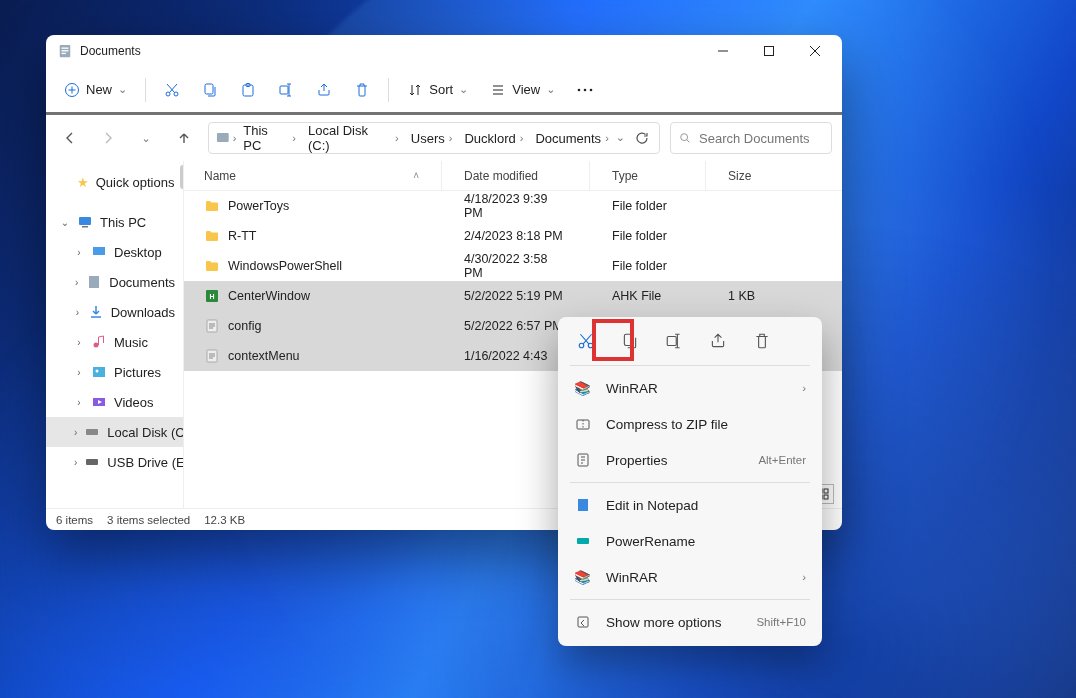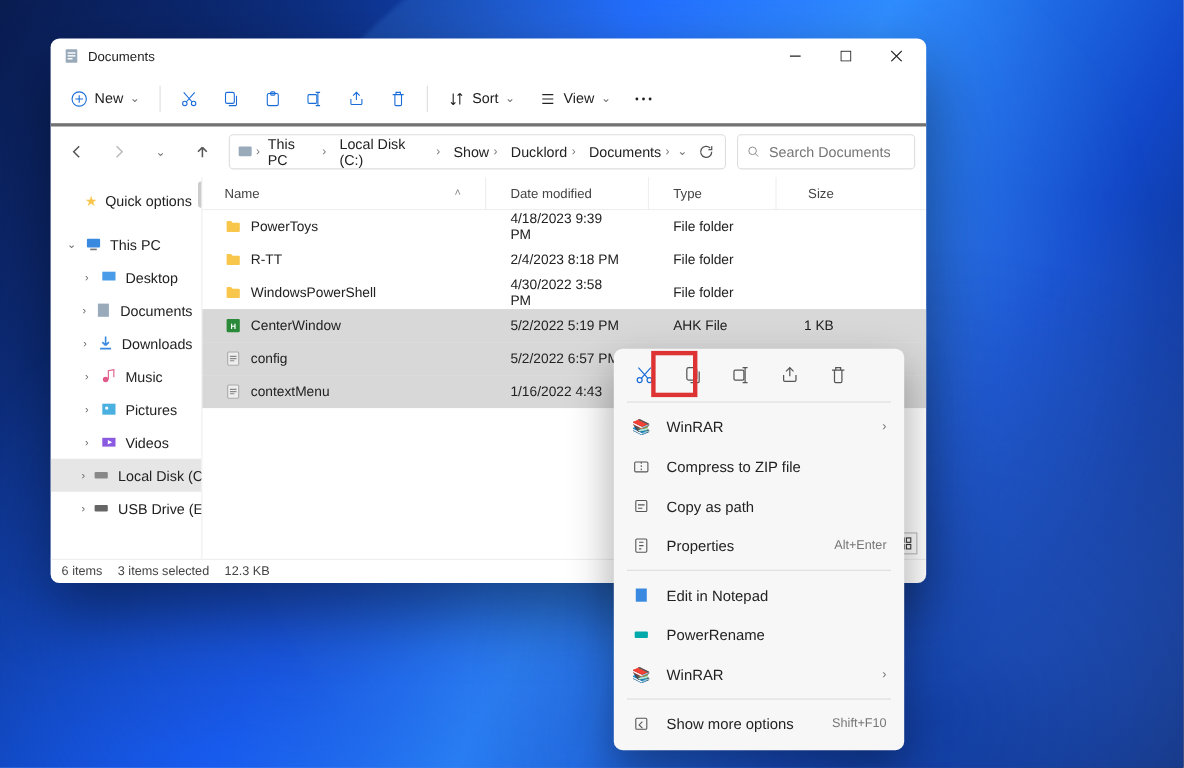"Show" span { text: Show -> Users }
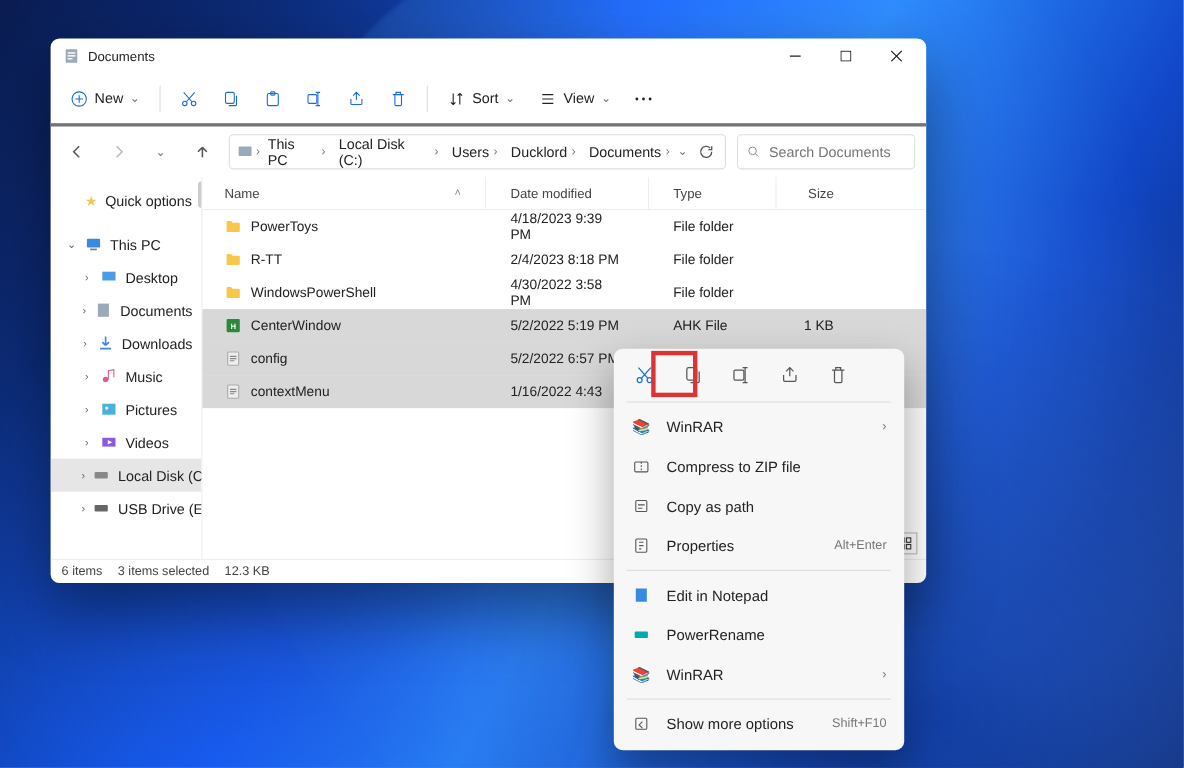"Size" .c-size { justify-content: flex-end -> flex-start }
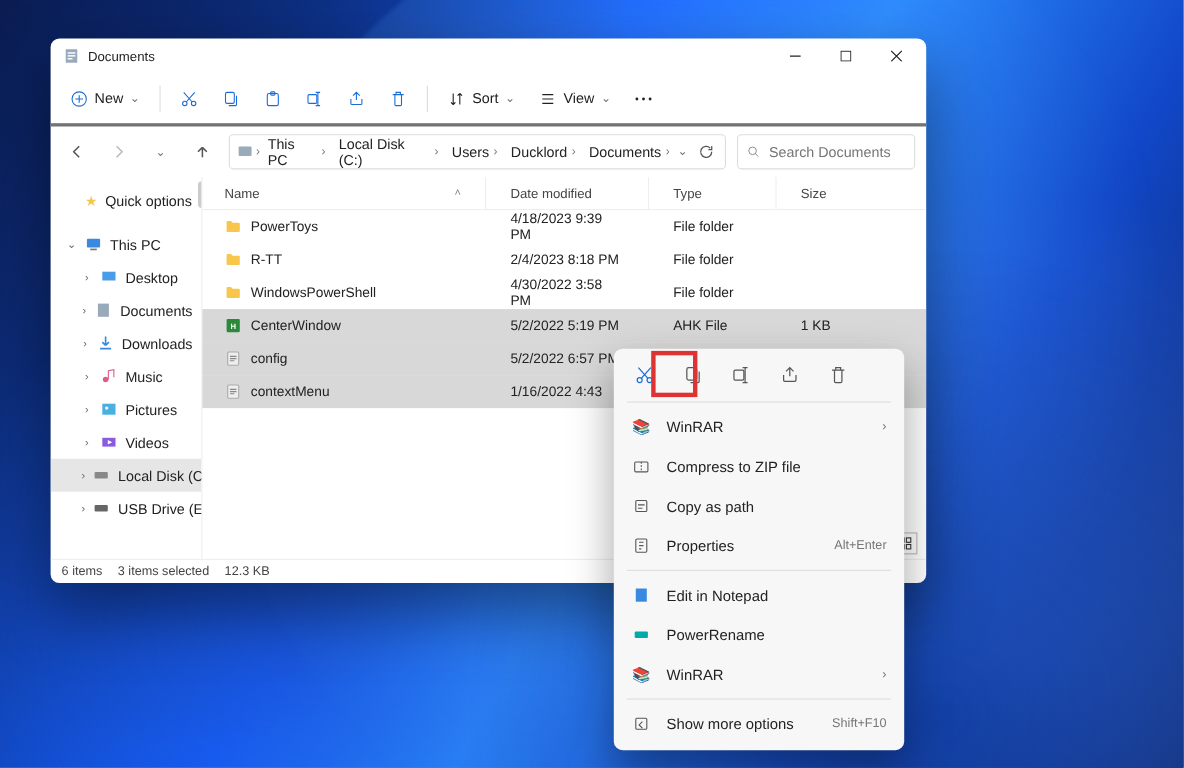"Copy as path" div.ctxrow { html: <div> <span> <svg> <rect></rect> <path></path> </svg> </span> <span>Copy as path</span> </div> -> none }
